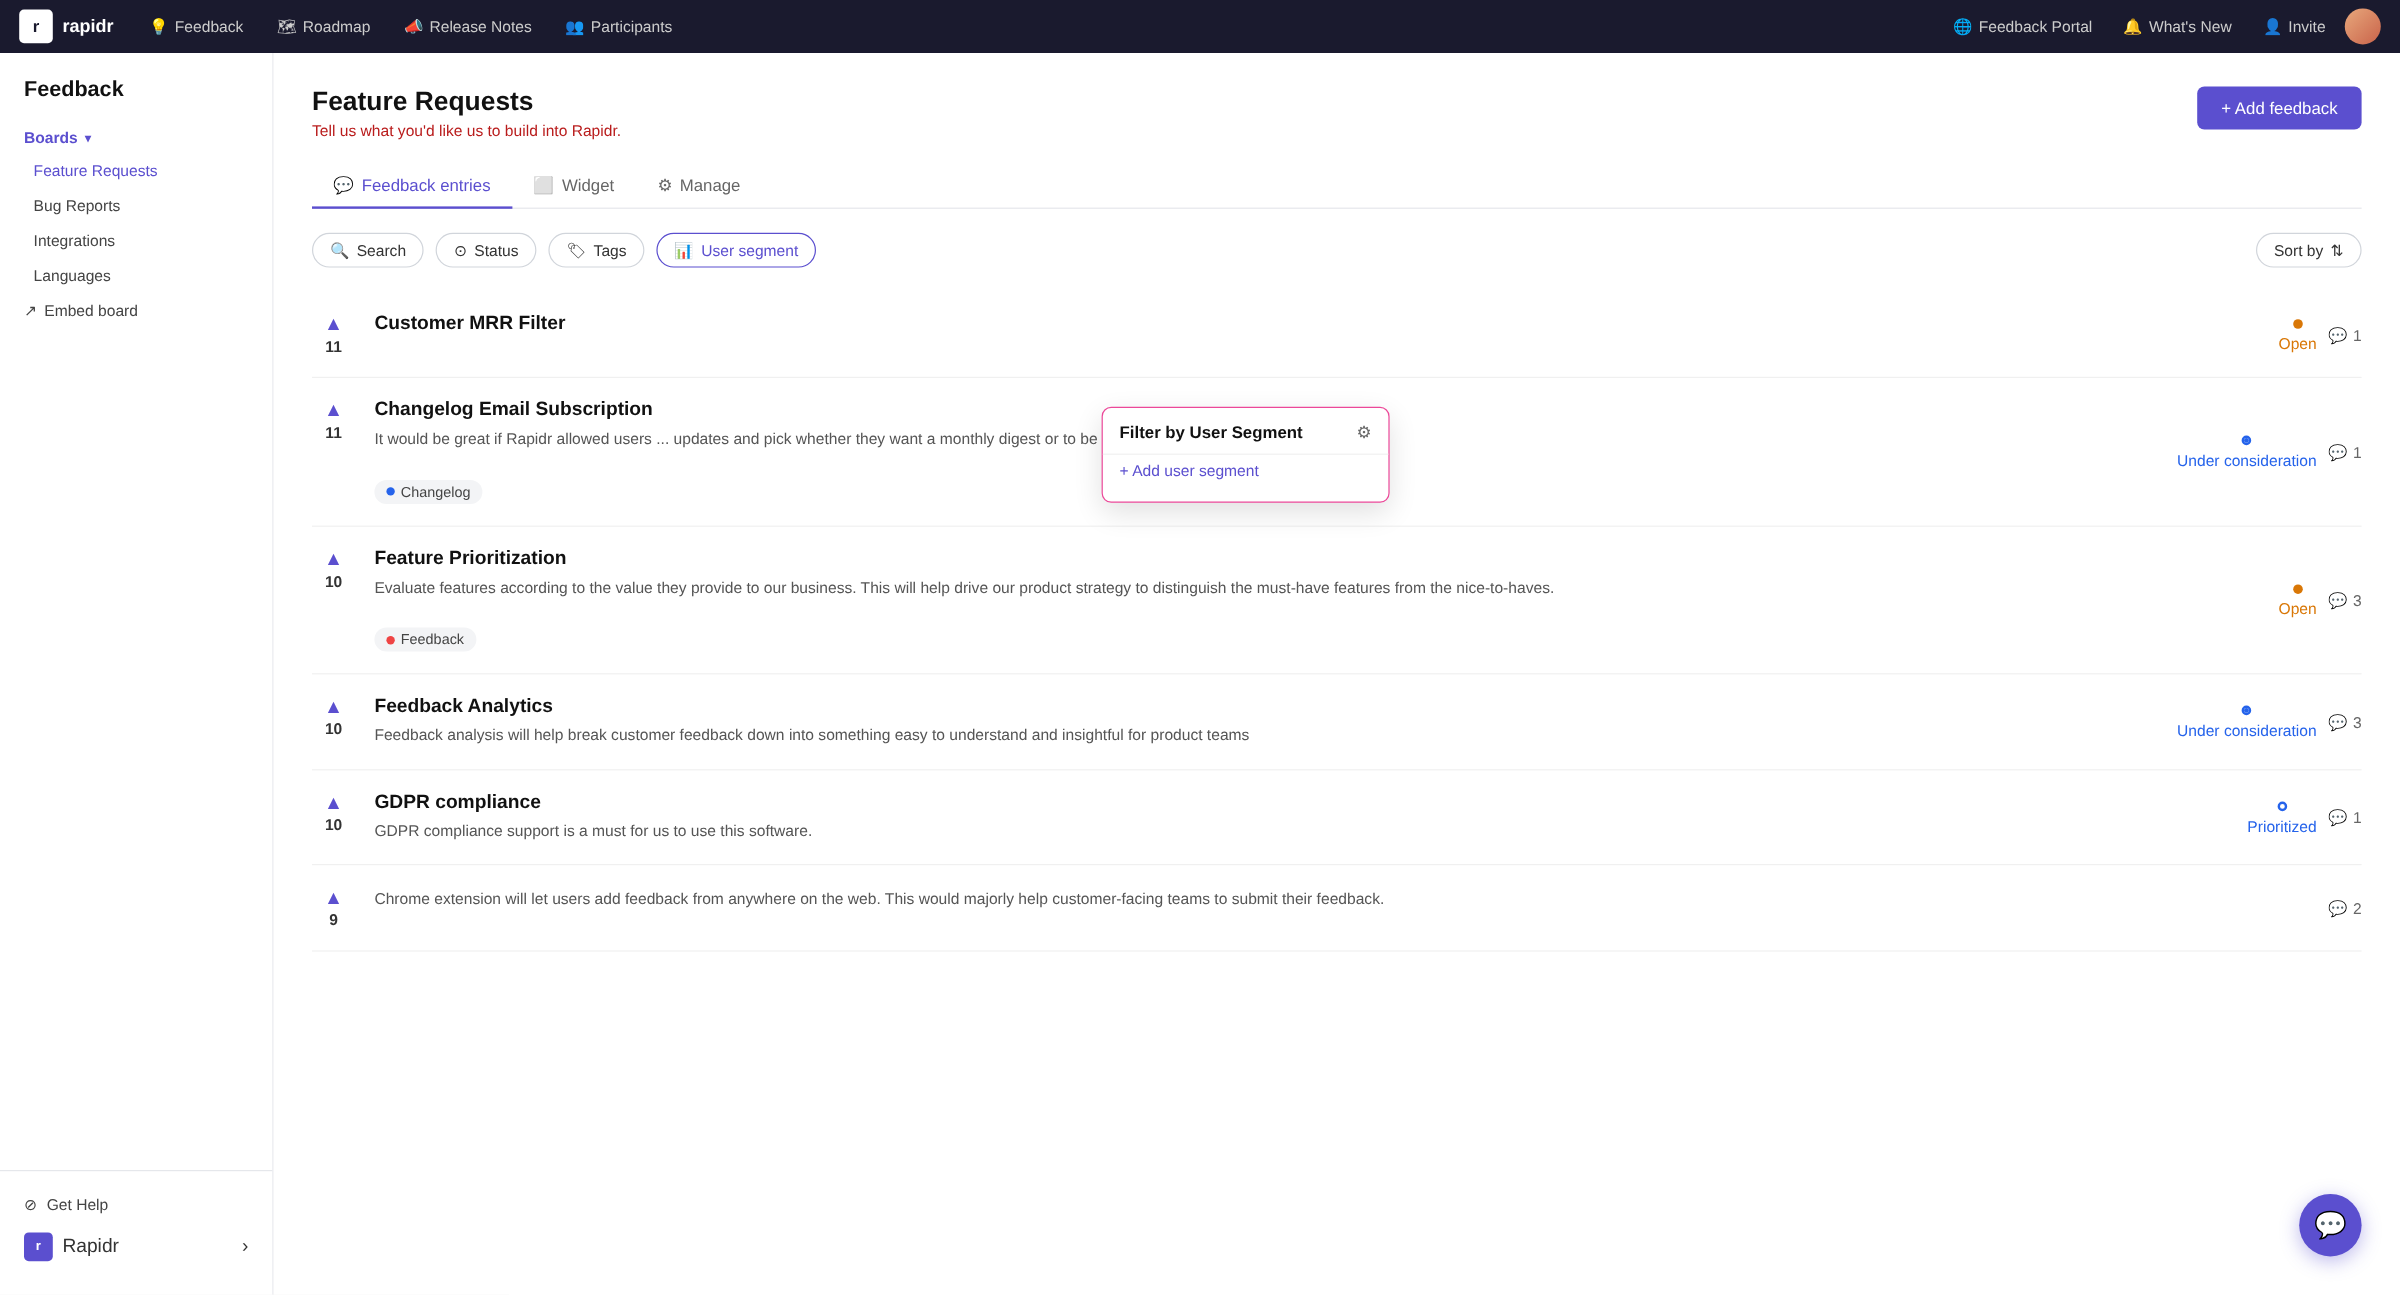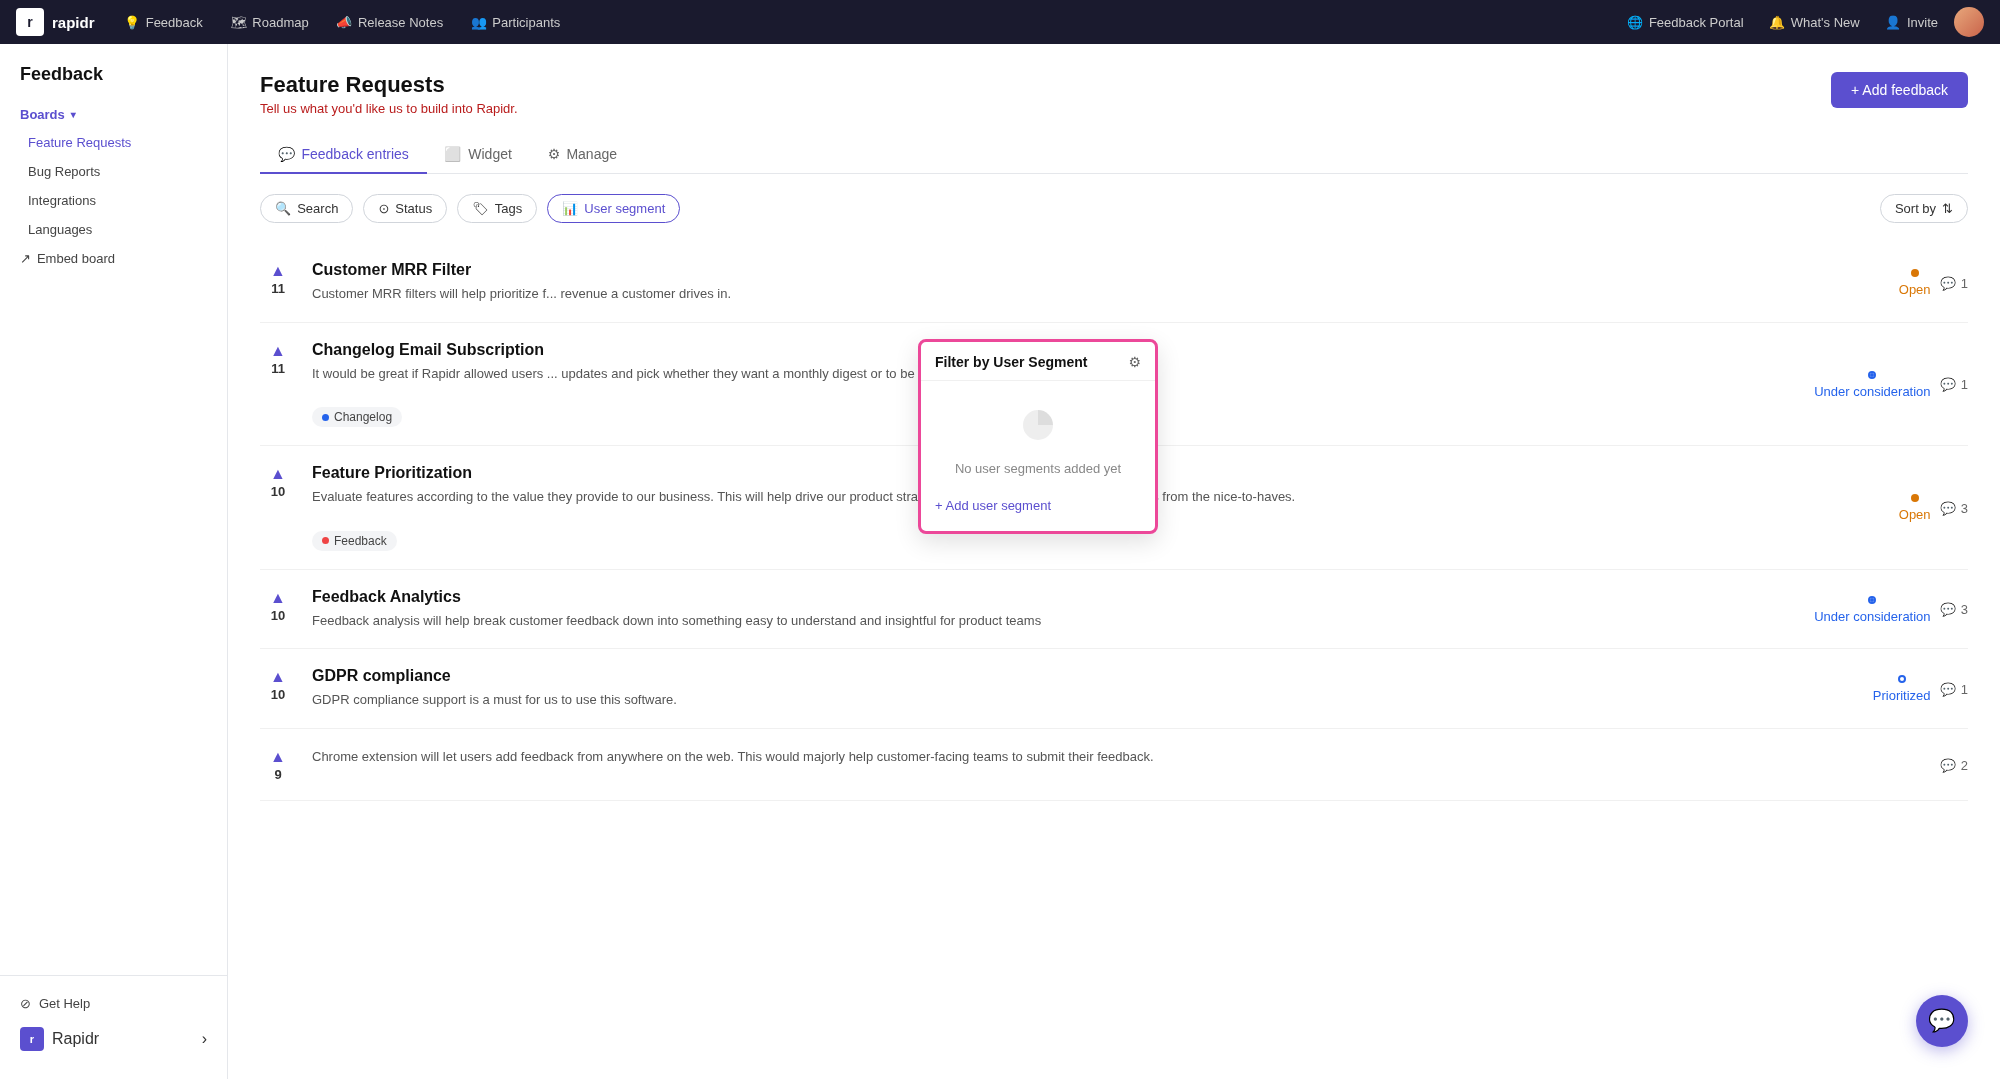"Customer MRR filters will help" div.feedback-desc { html: <div>Customer MRR filters will help prioritize f... revenue a customer drives in.</div> -> none }
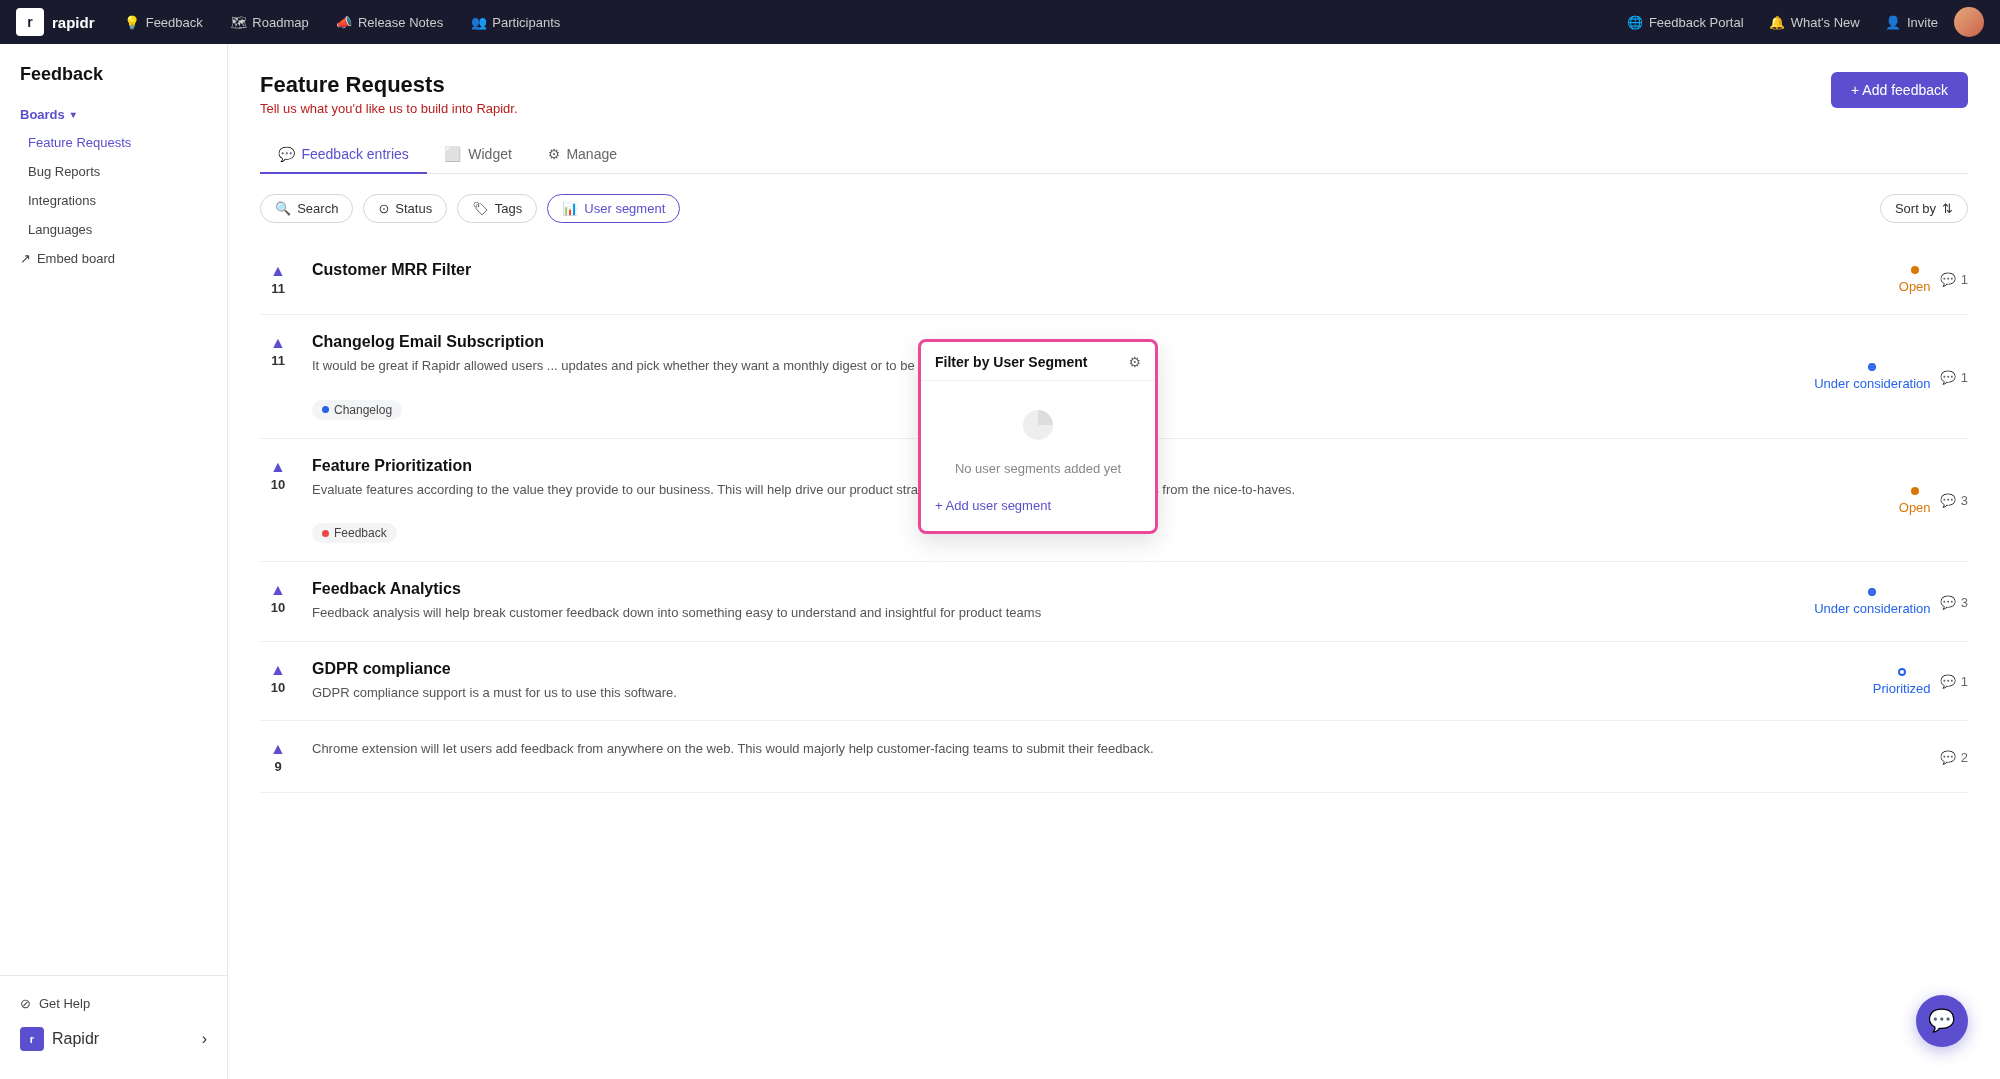"Filter by User Segment" .user-segment-dropdown { border: 3px solid #ec4899 -> 1px solid #ec4899 }
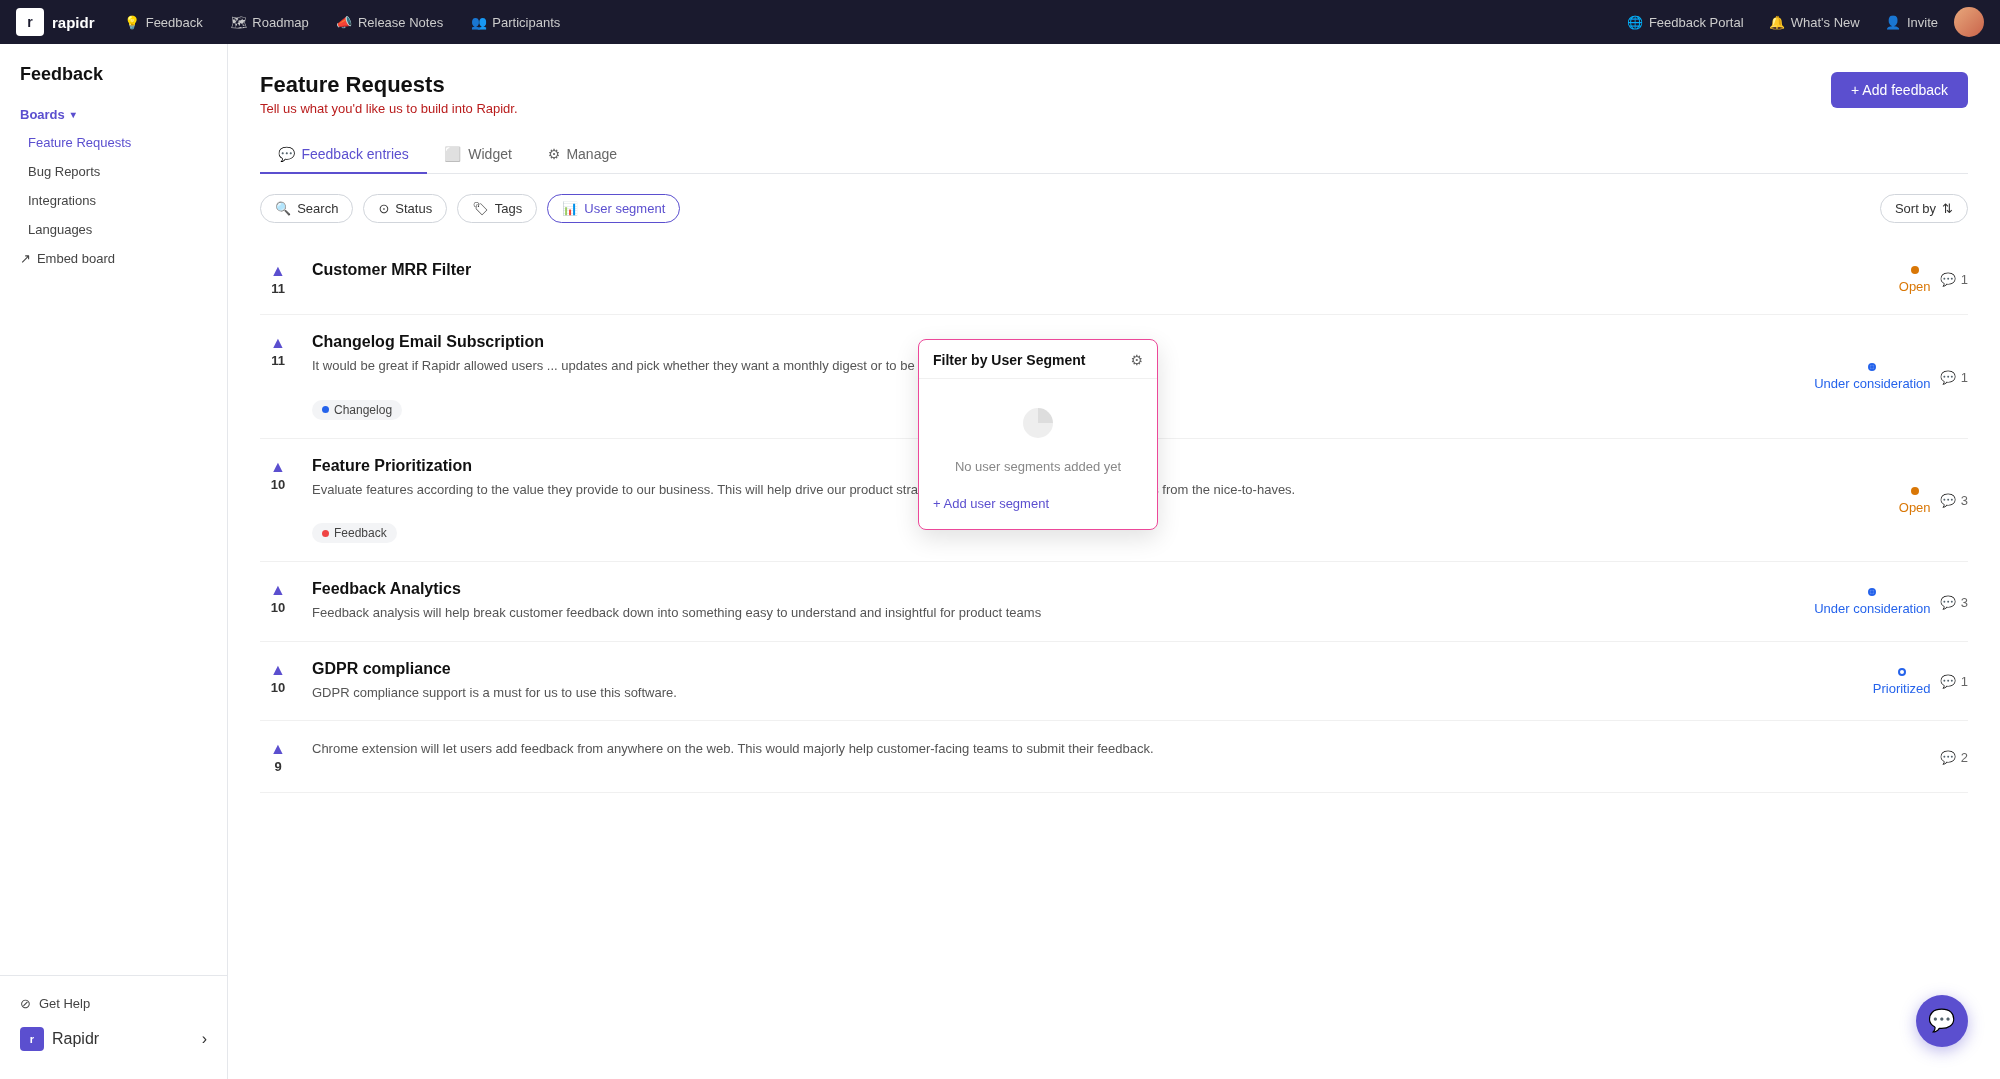"No user segments added yet" div.dropdown-empty { html: <div> <span> <svg> <path></path> <path></path> </svg> </span> <span>No user segments added yet</span> </div> -> none }
